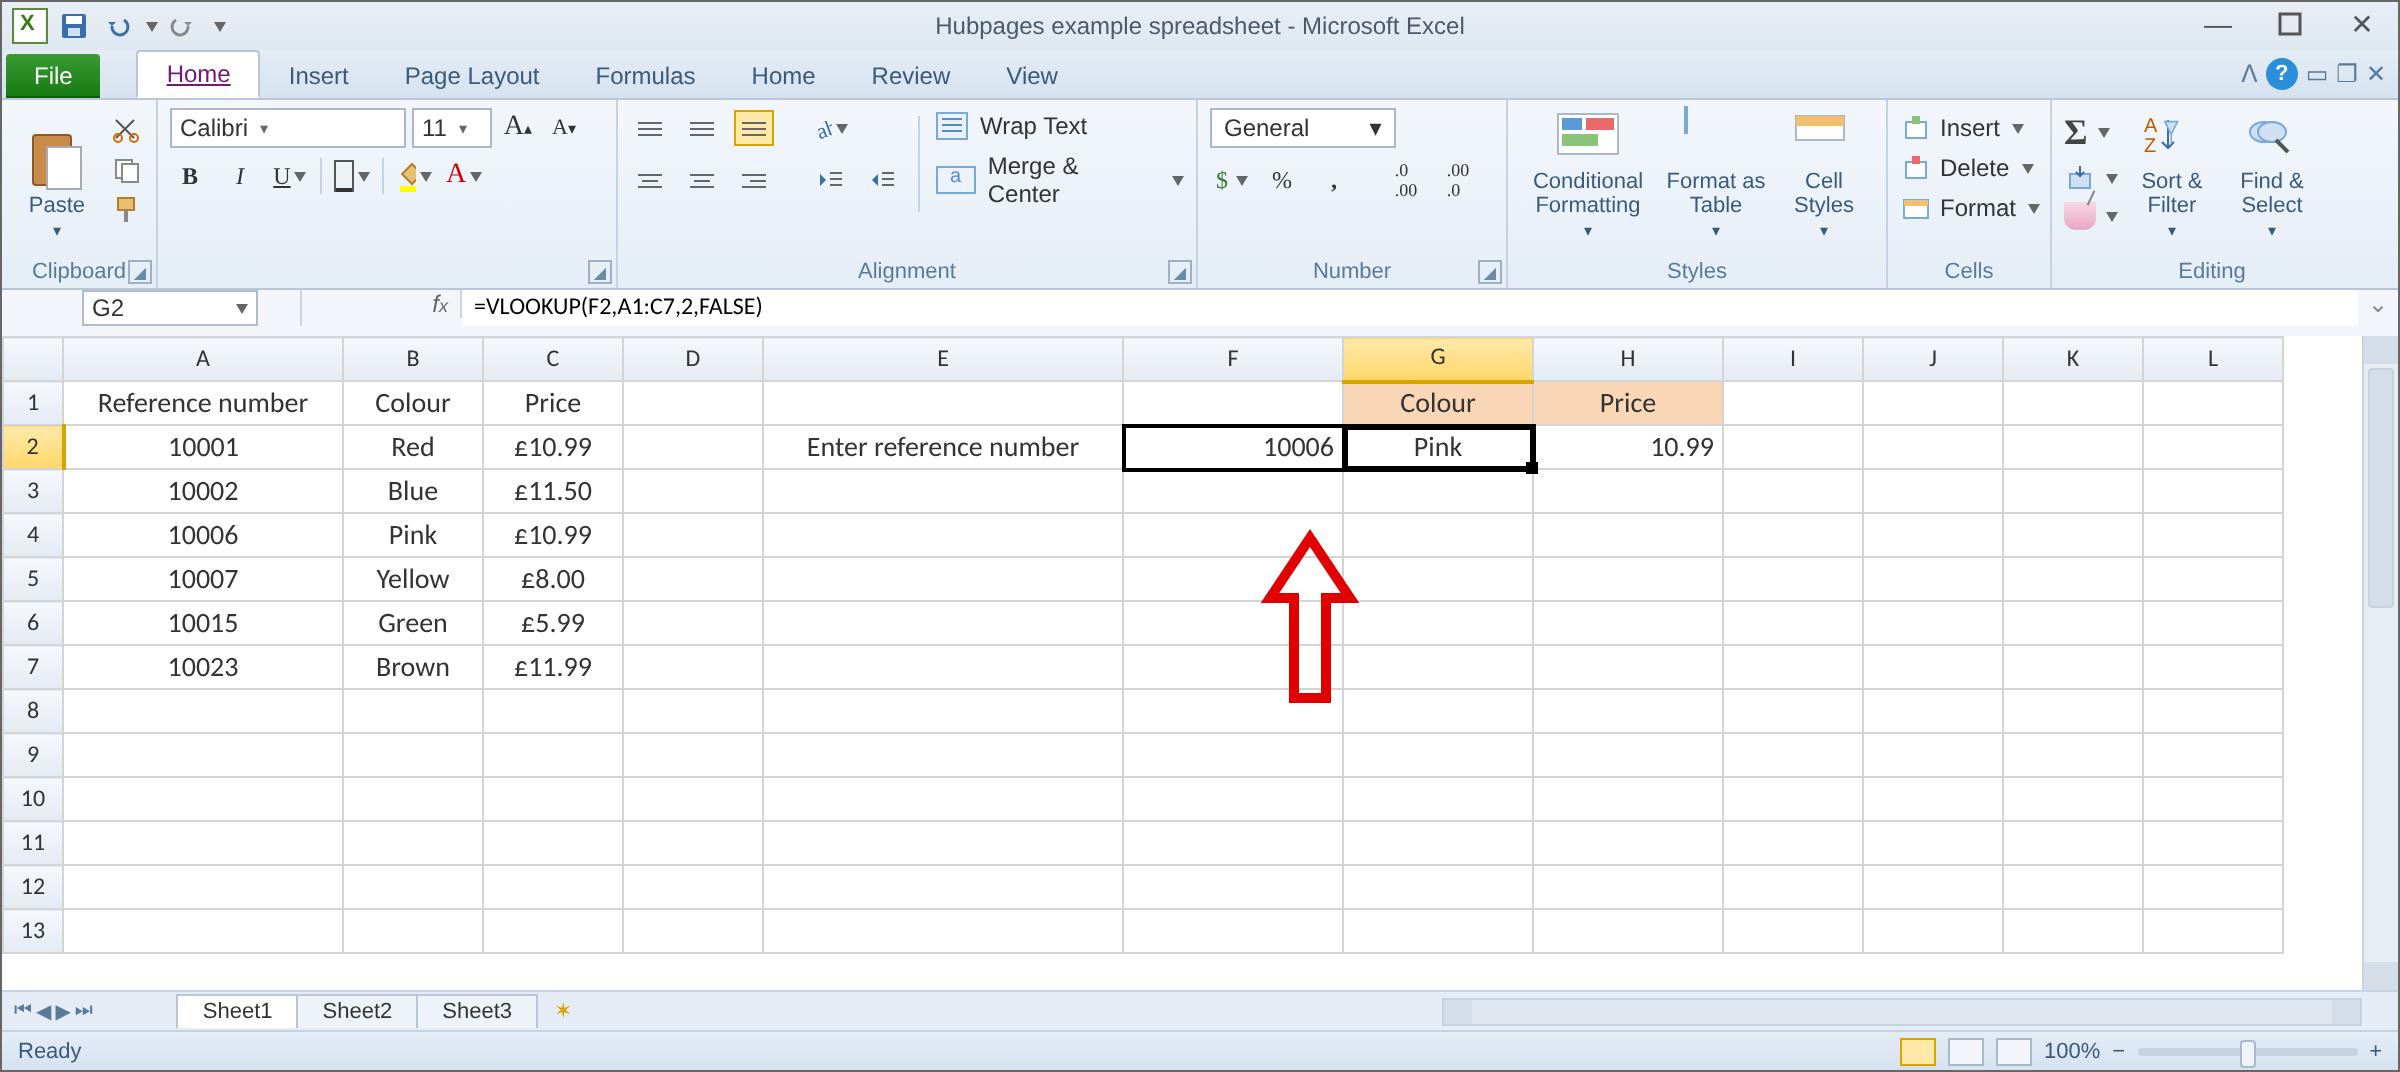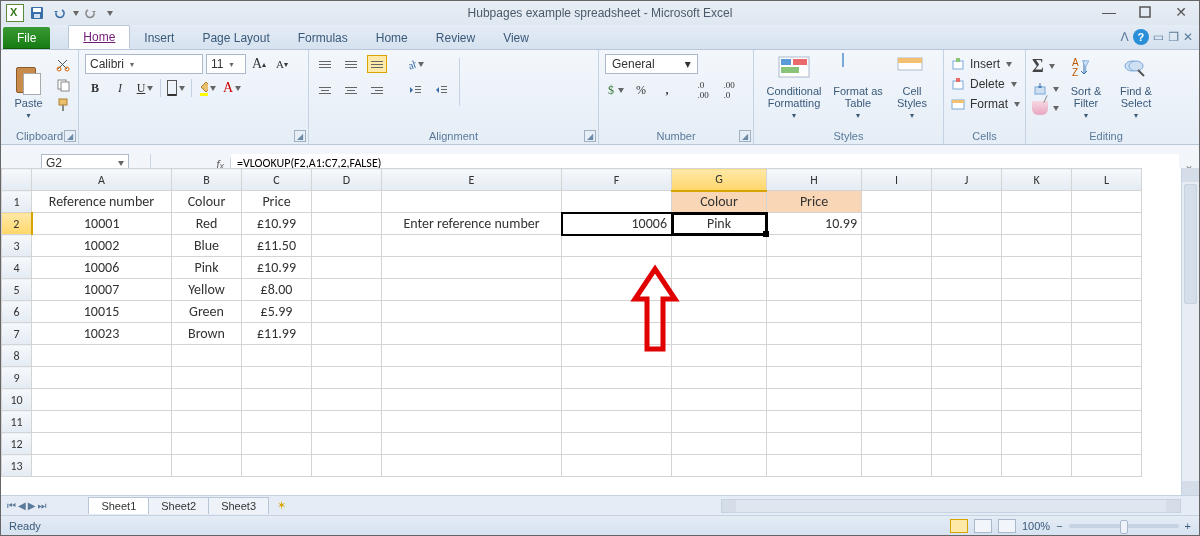"Wrap Text" div.stack { html: none -> <div> <div> <span></span> <span>Wrap Text</span> </div> <div> <span></span> <span>Merge &amp; Center</span> <span></span> </div> </div> }
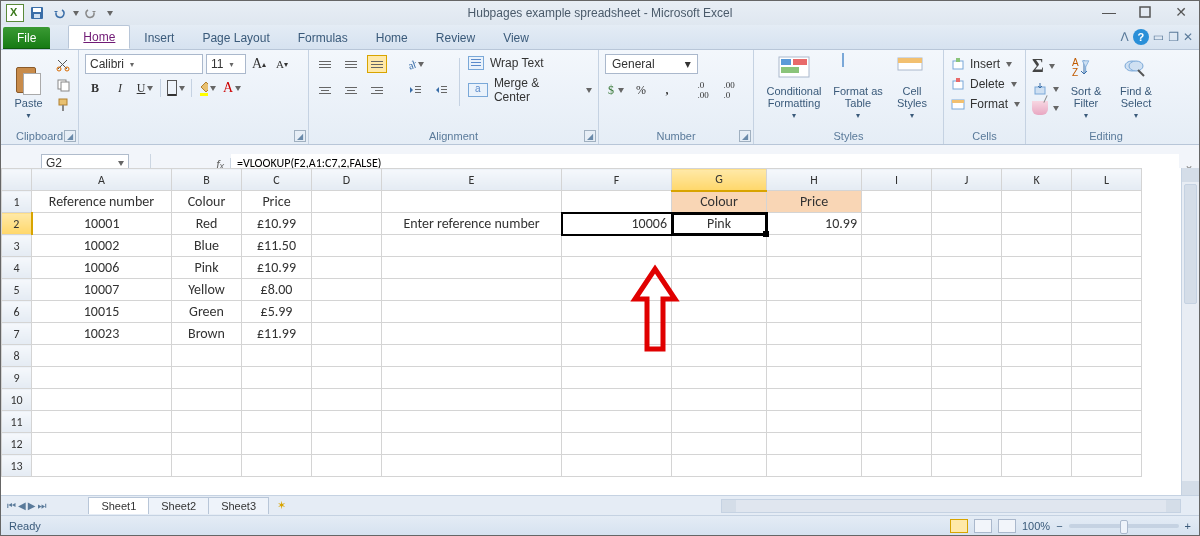"G2" .fxrow { align-items: flex-end -> flex-start }
